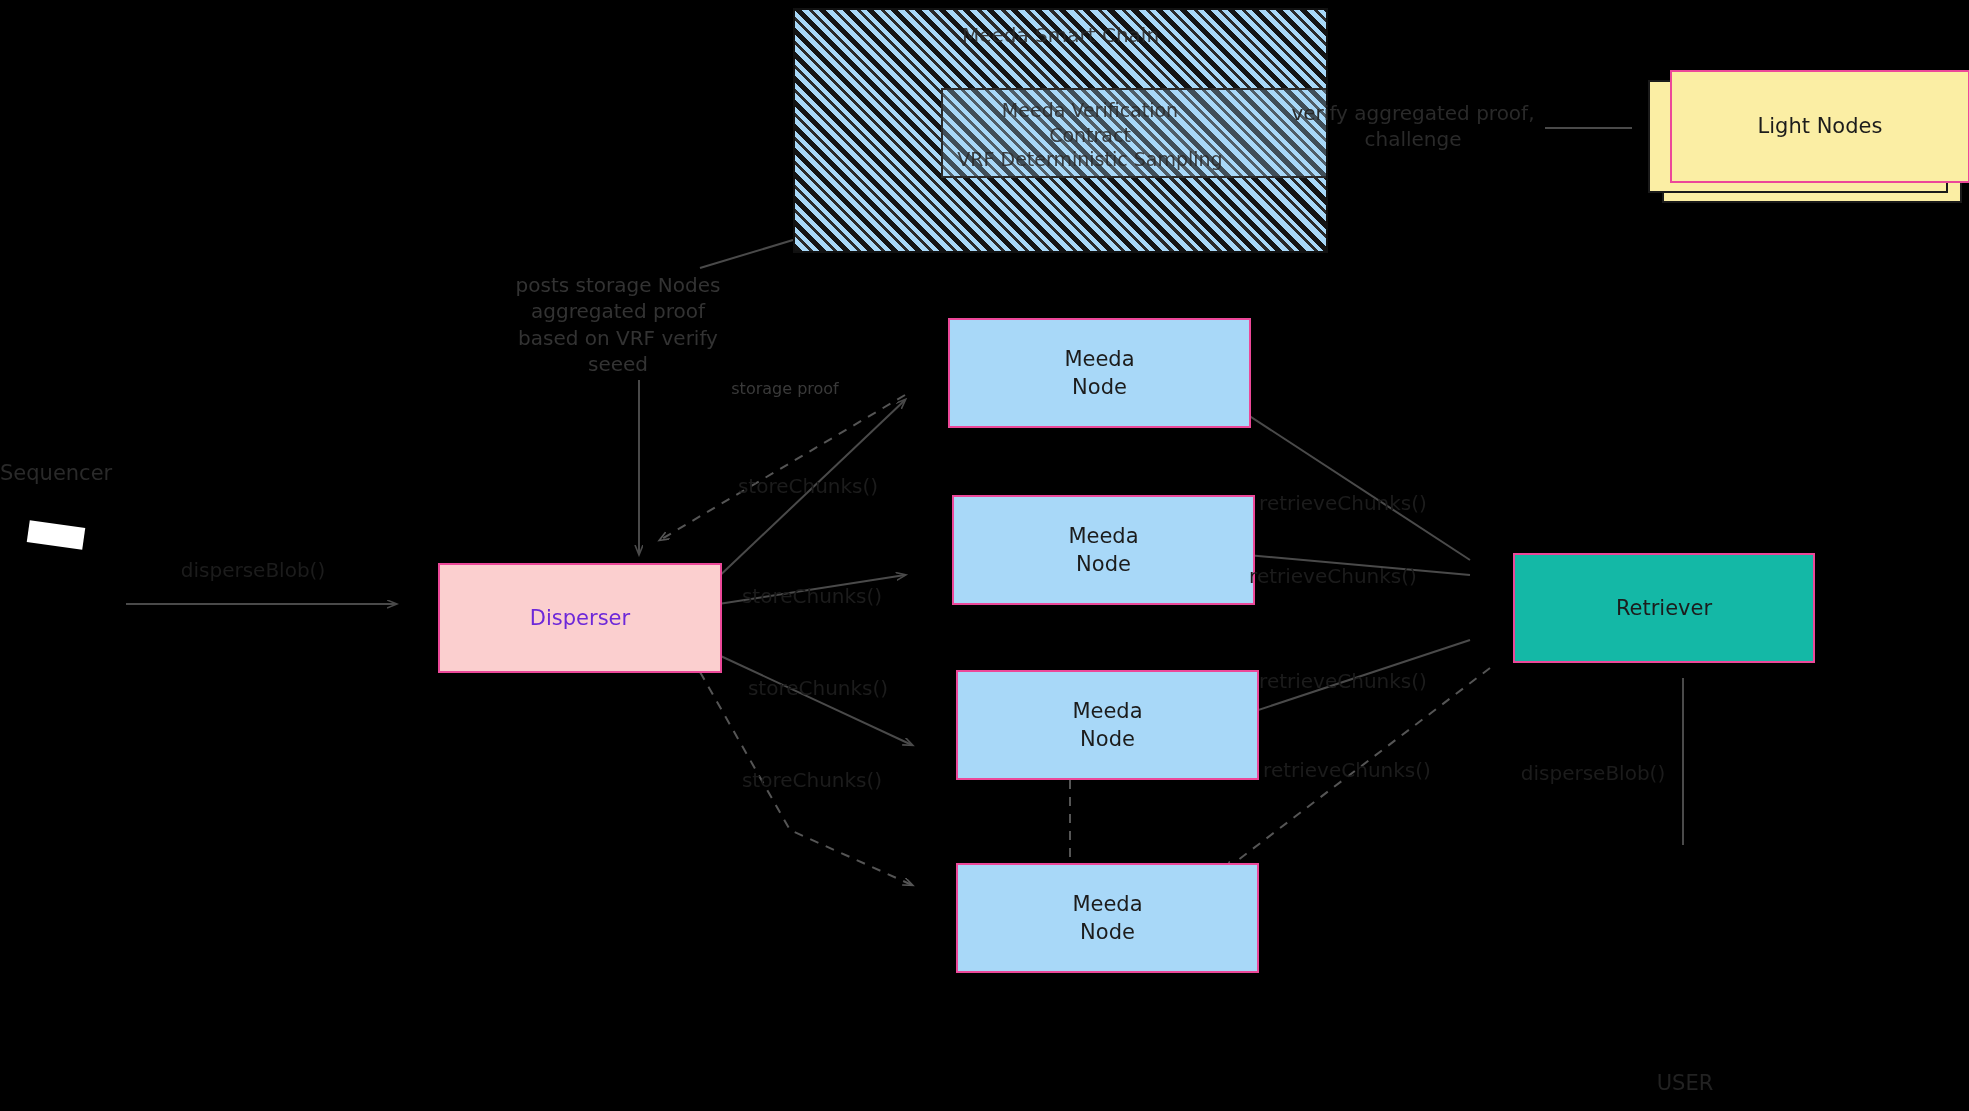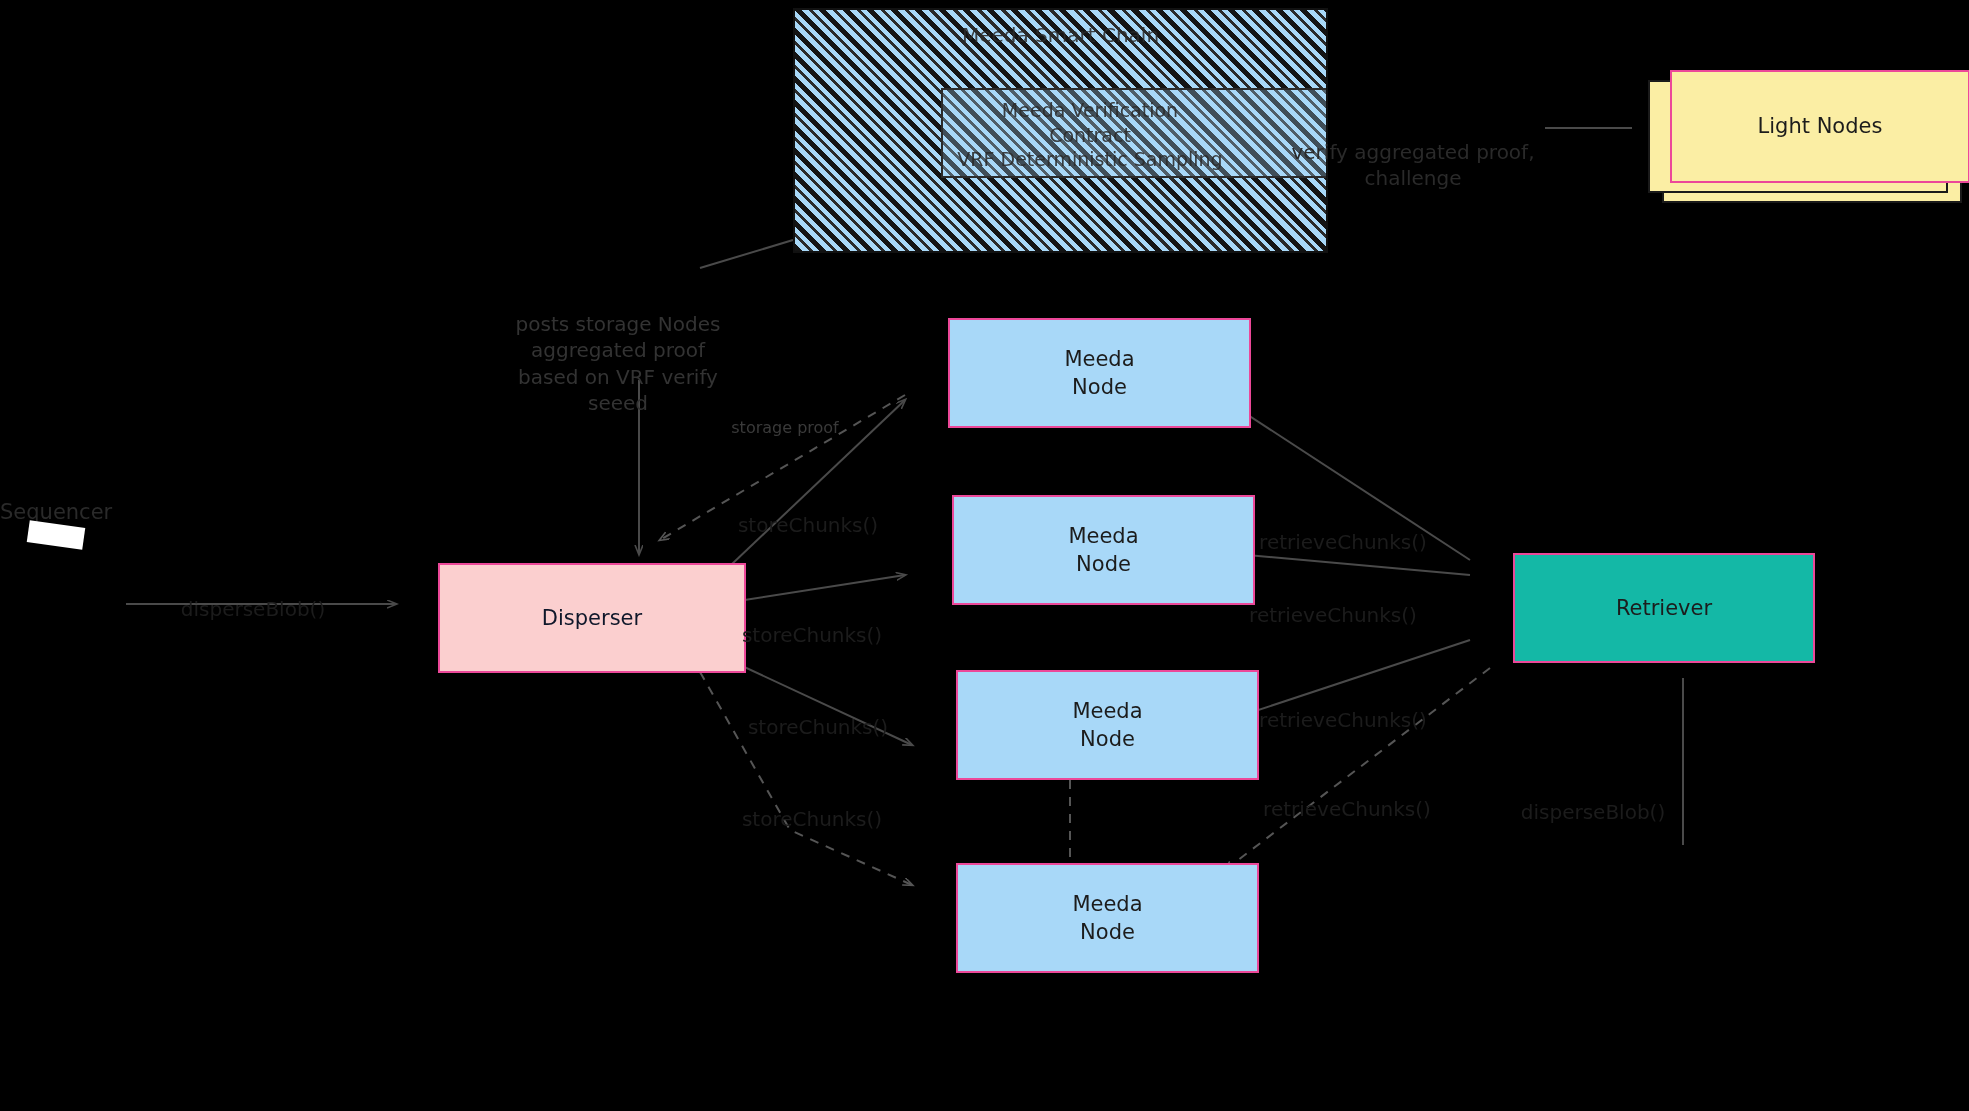"verify aggregated proof," .lbl { margin-top: 39px -> none }
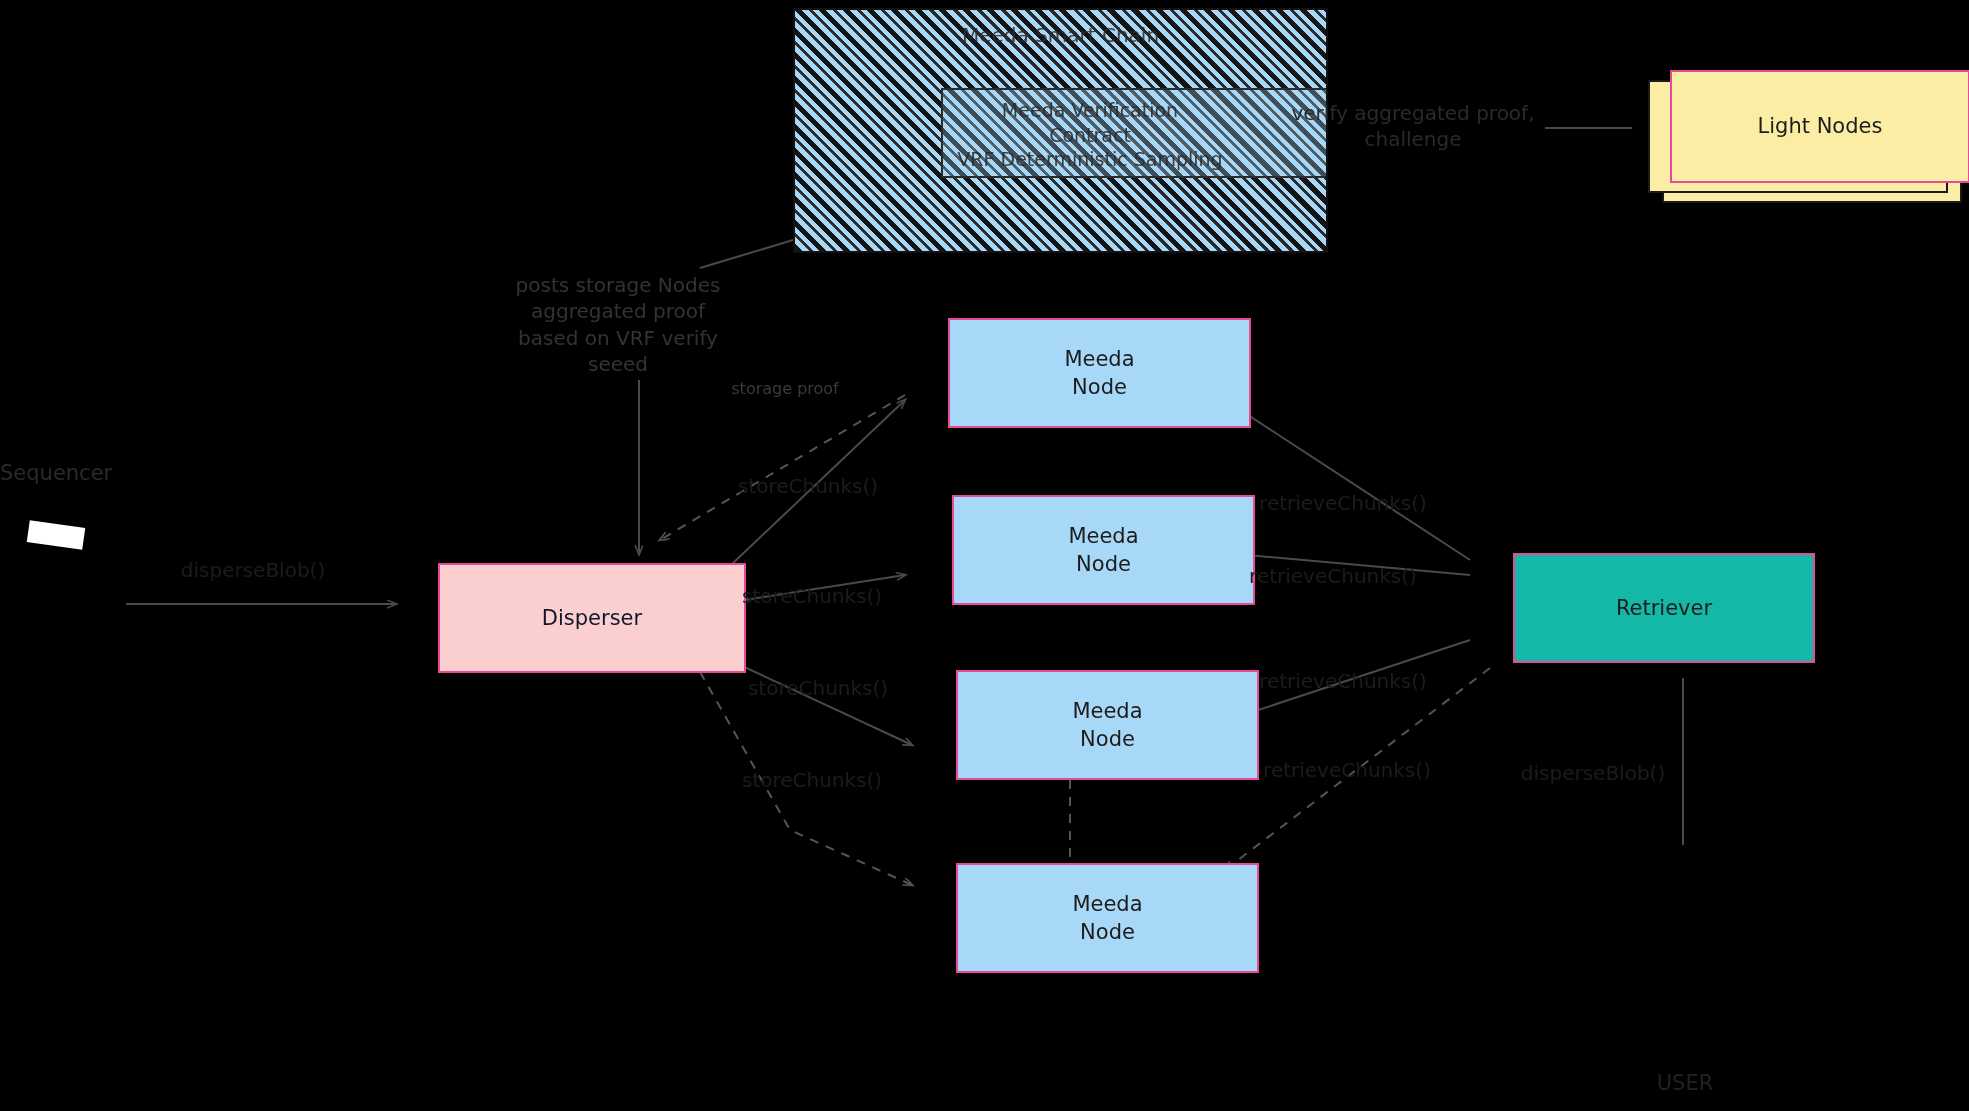"Disperser" div.node { color: #0f172a -> #6d28d9; width: 308px -> 284px }
